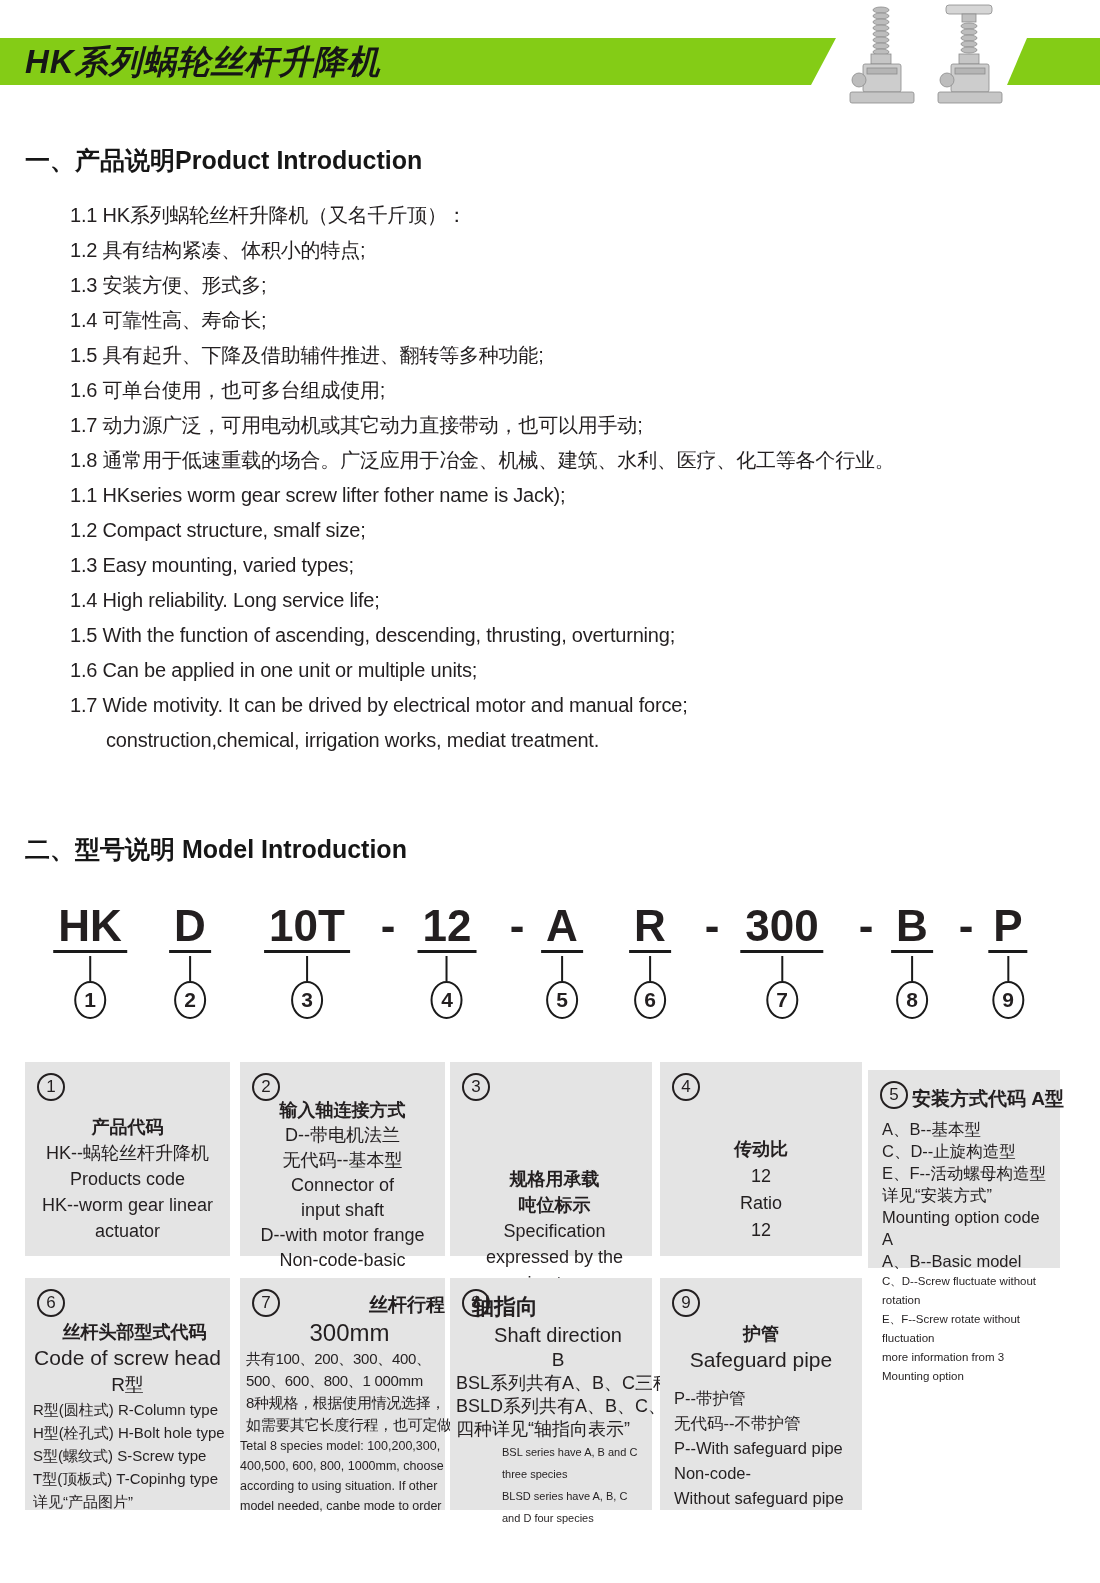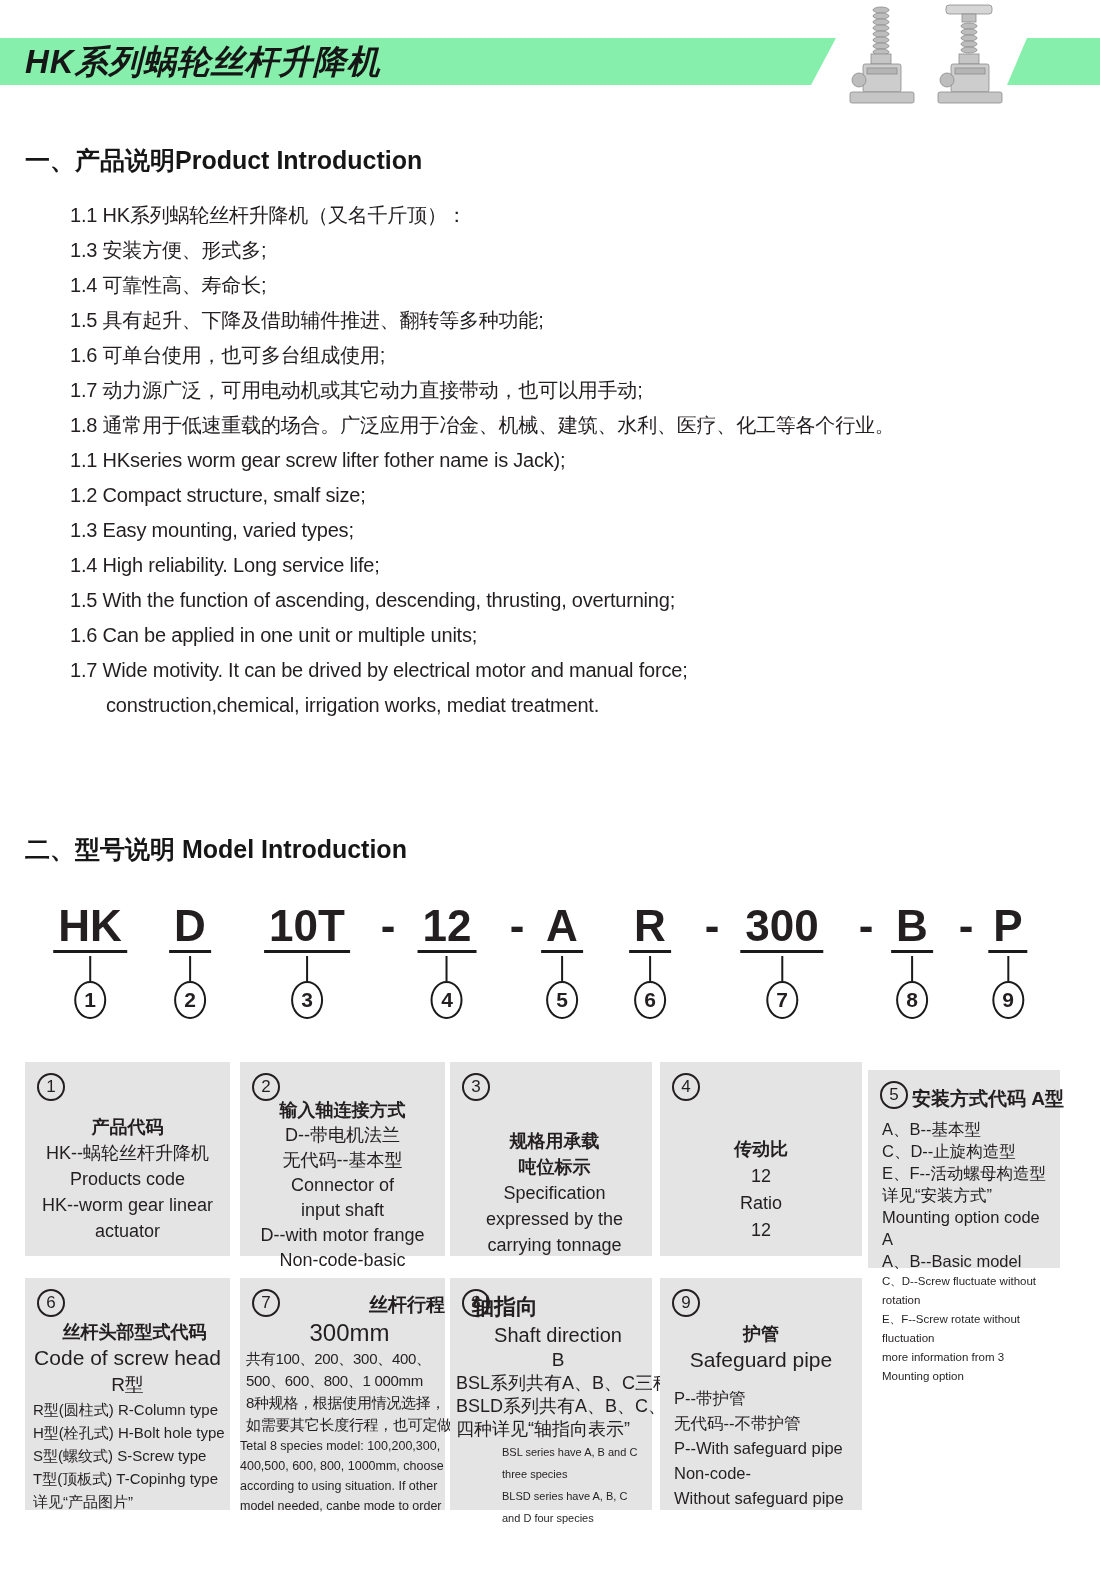"HK系列蜗轮丝杆升降机" .band { background: #86efac -> #84cc16 }
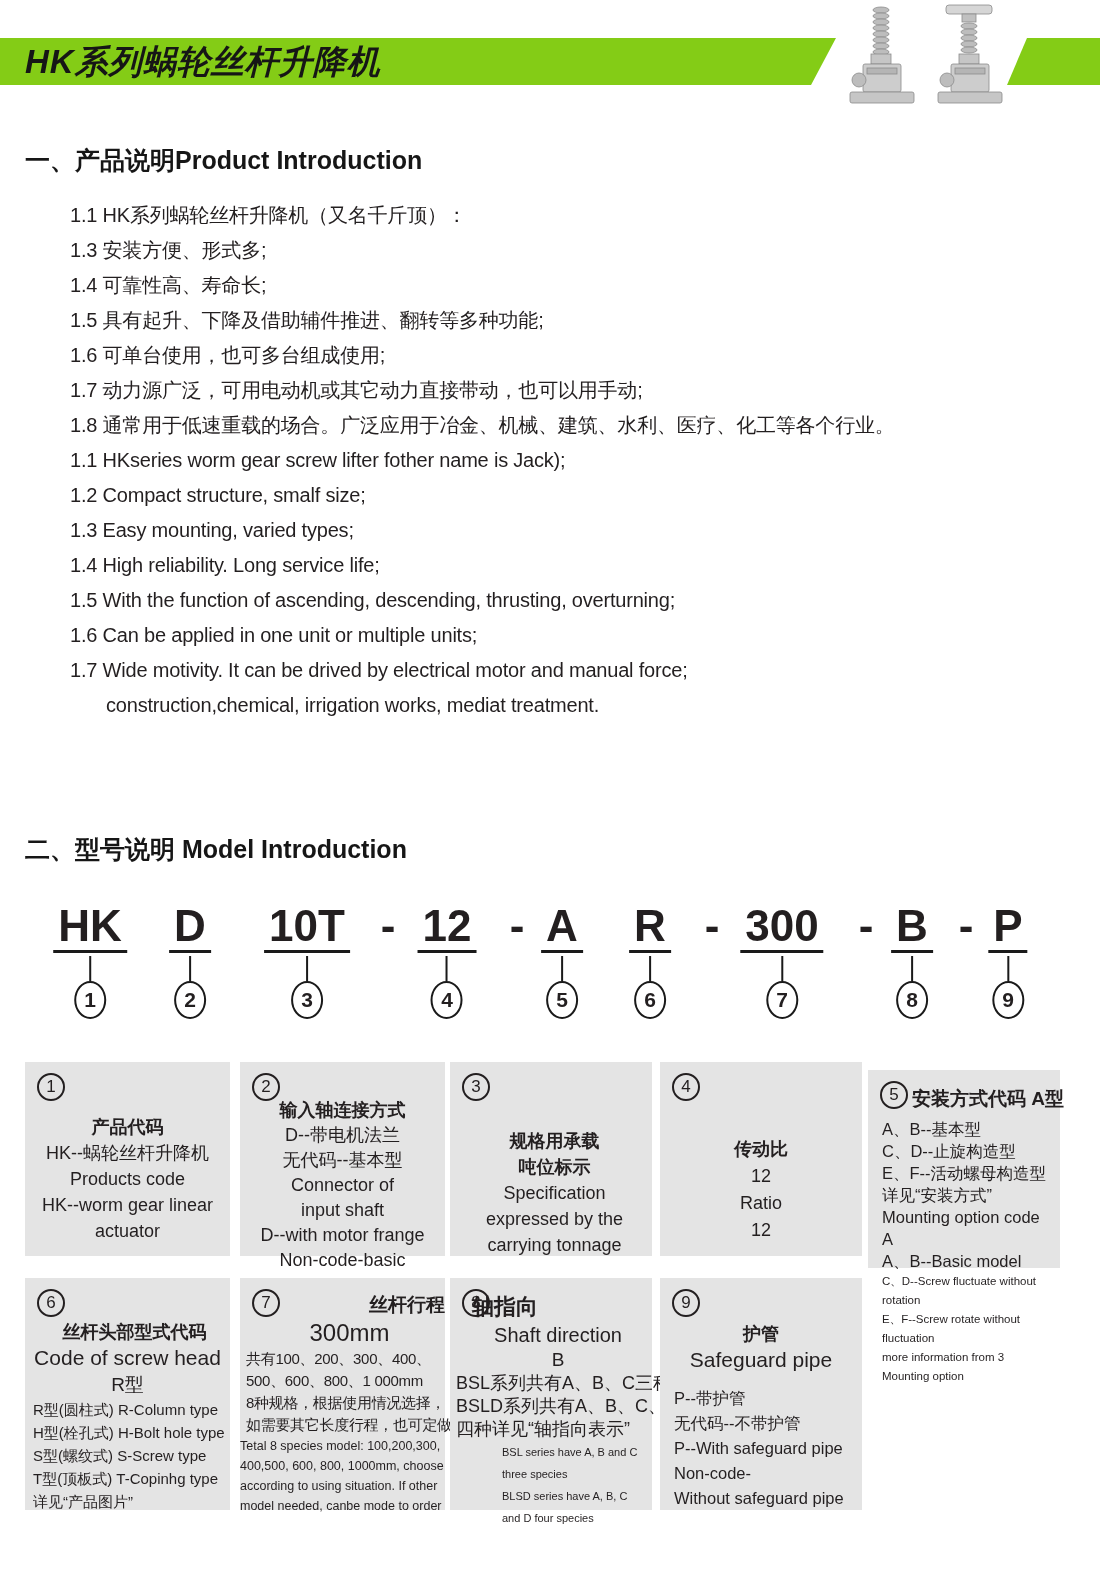"1.2 具有结构紧凑、体积小的特点;" div.li { html: none -> <div>1.2 具有结构紧凑、体积小的特点;</div> }
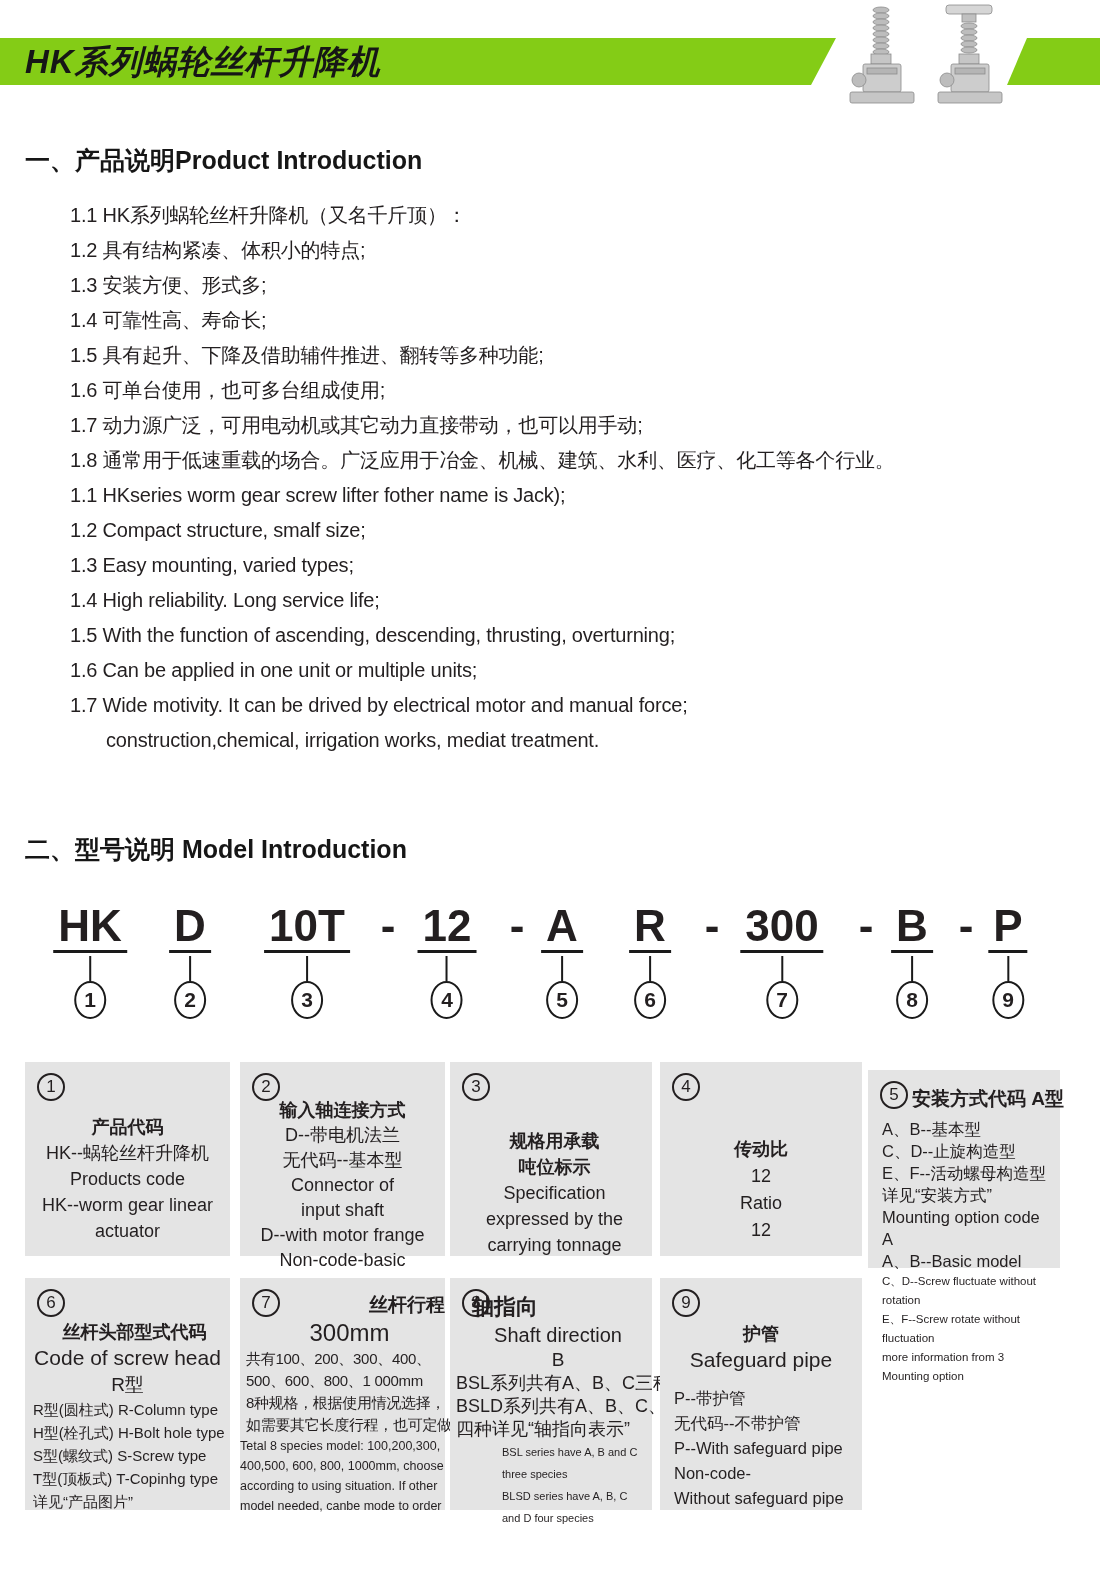"规格用承载" .b3c { padding-top: 66px -> 104px }
